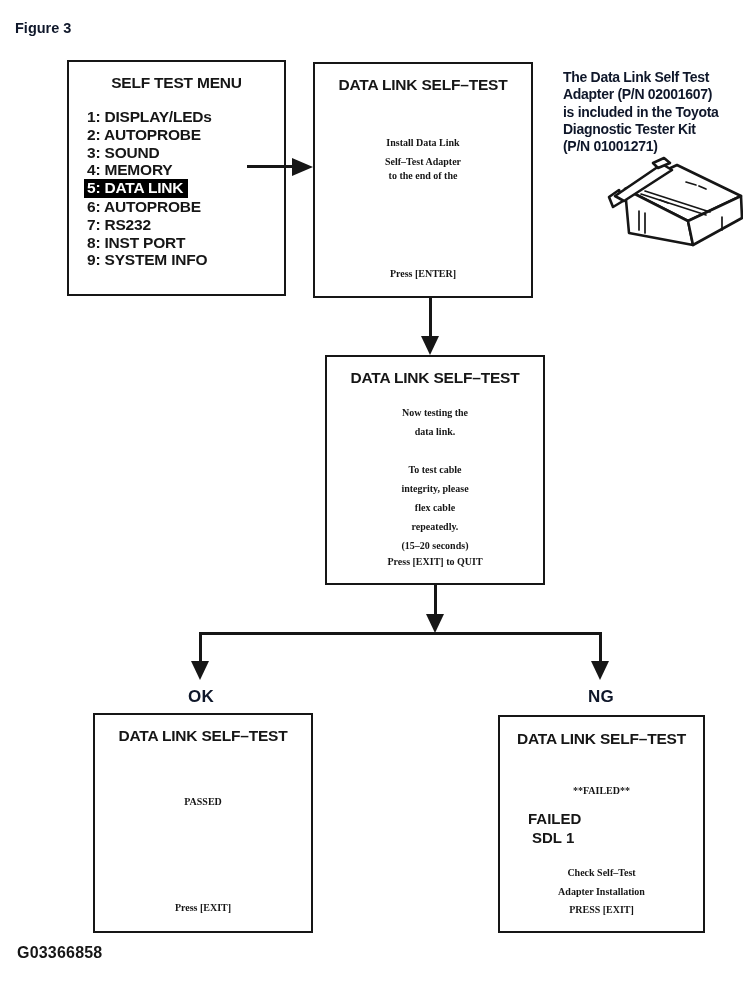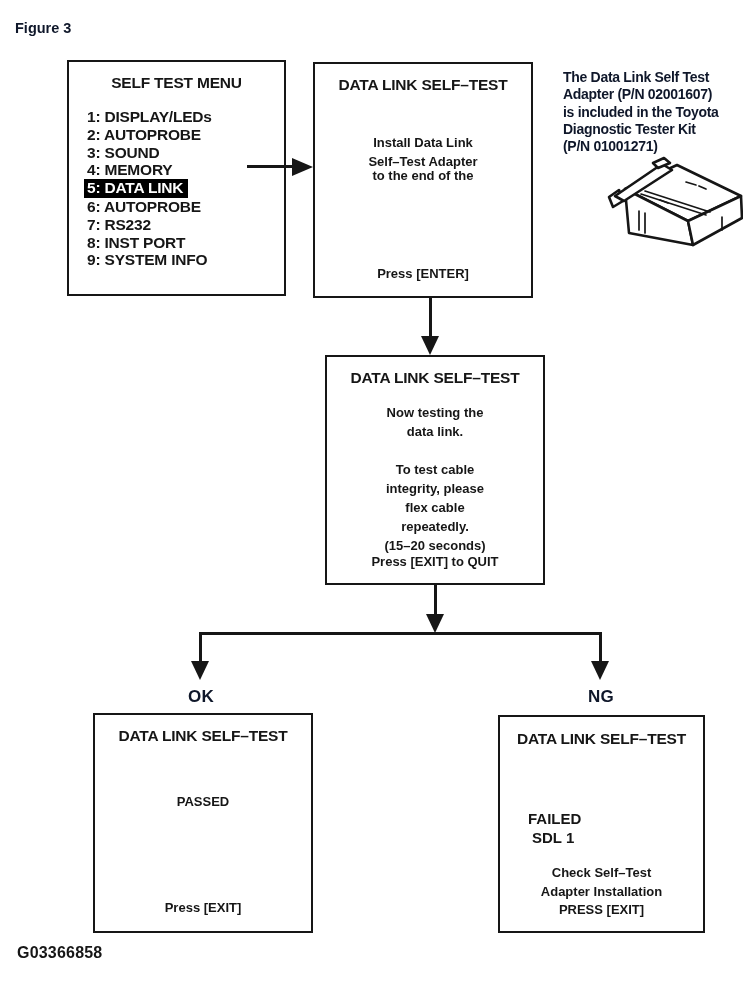"Install Data Link" .cline { font-family: none -> Liberation Serif, serif; font-size: 13px -> 10px }
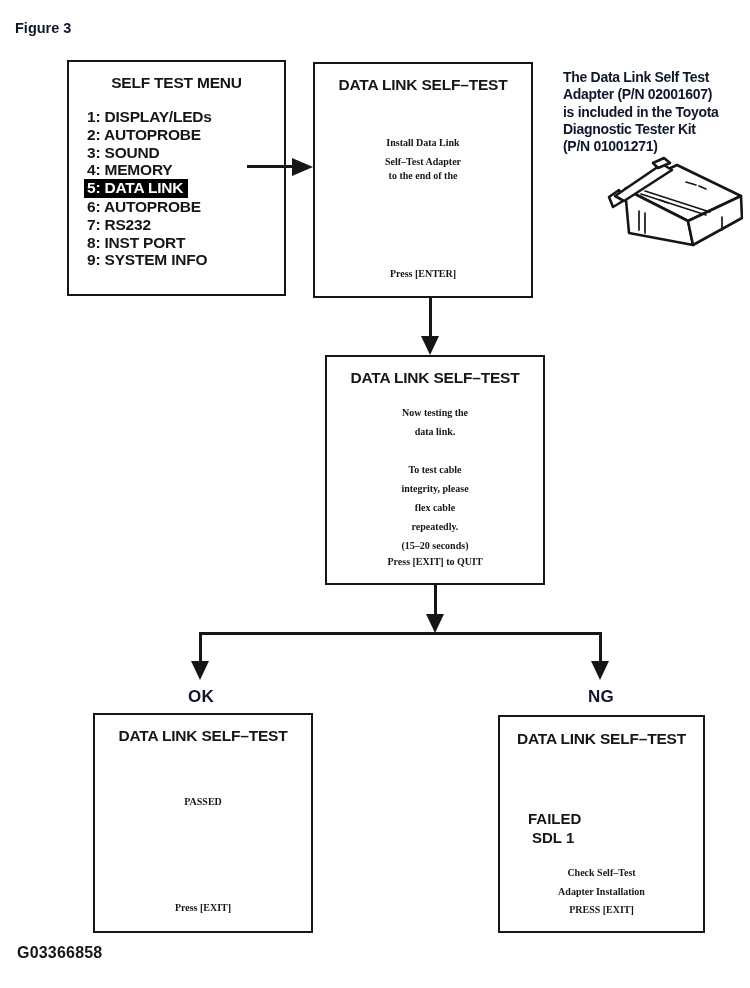"**FAILED**" div.cline { html: none -> <div>**FAILED**</div> }
